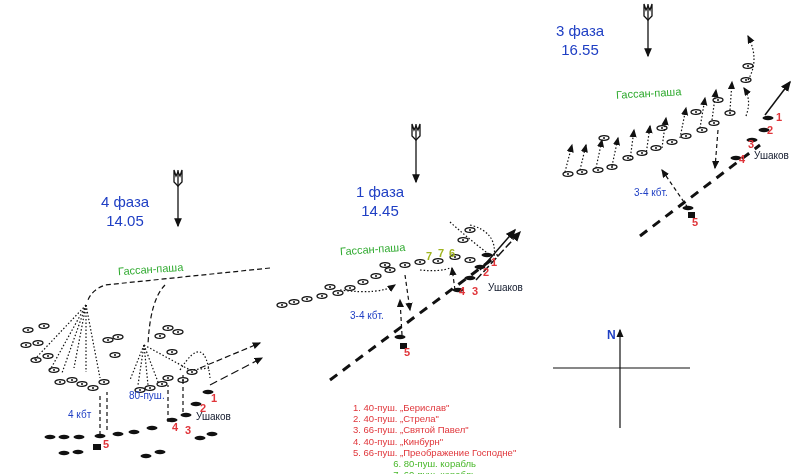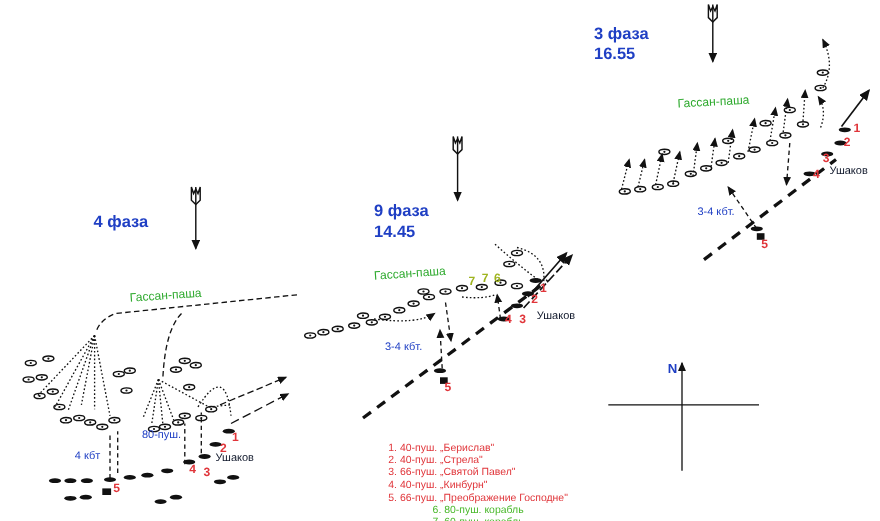"3 фаза" .phase { font-weight: bold -> normal; text-align: left -> center }
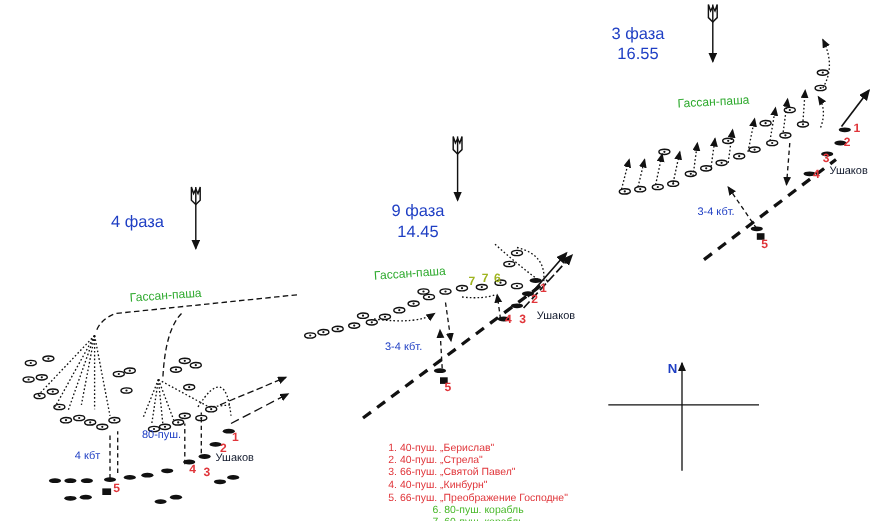"9 фаза" div { text: 9 -> 1 }
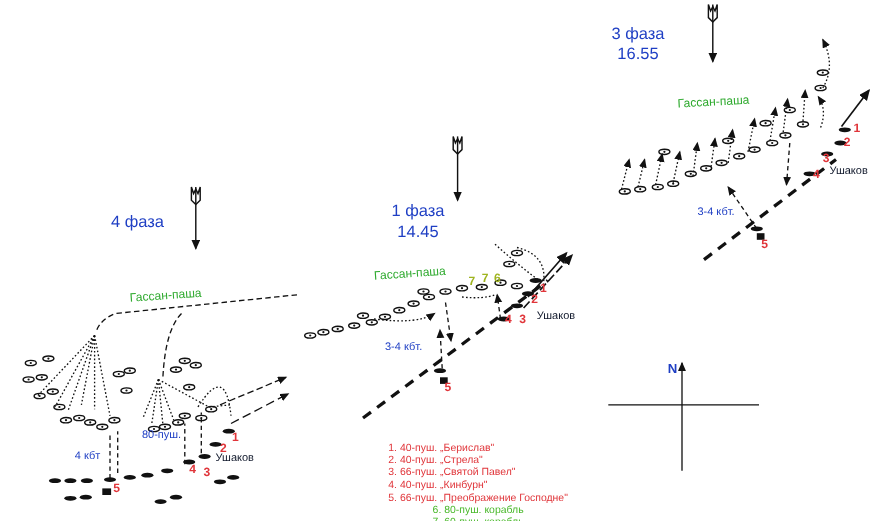"14.05" div { html: none -> <div>14.05</div> }
